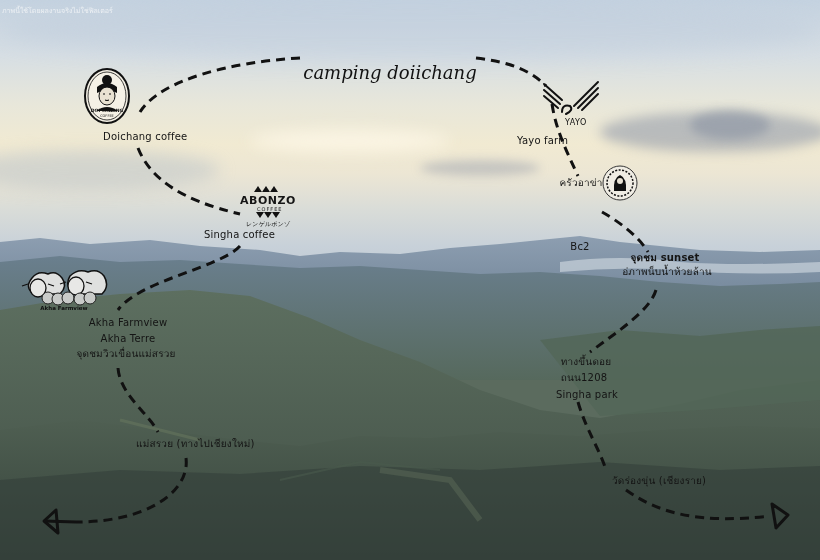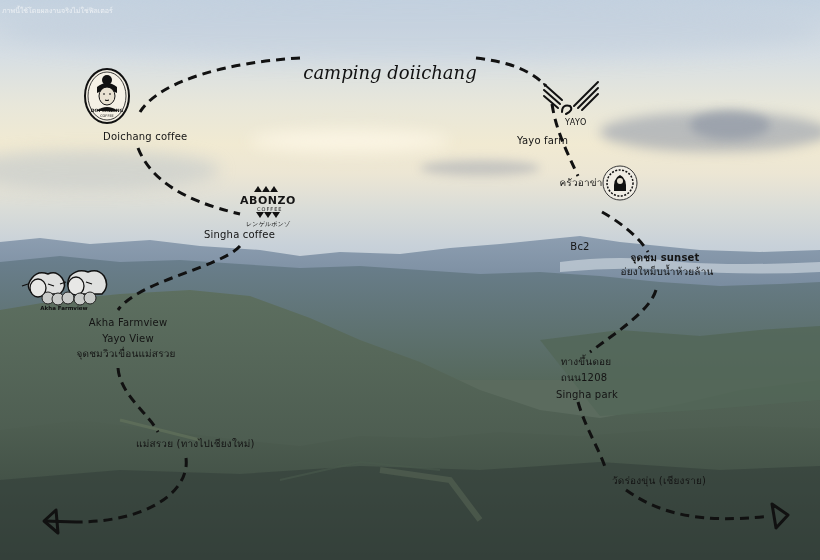"อ่ยงใหม็บน้ำห้วยล้าน" div.label { text: อ่ยงใหม็บน้ำห้วยล้าน -> อ่ภาพน็บน้ำห้วยล้าน }
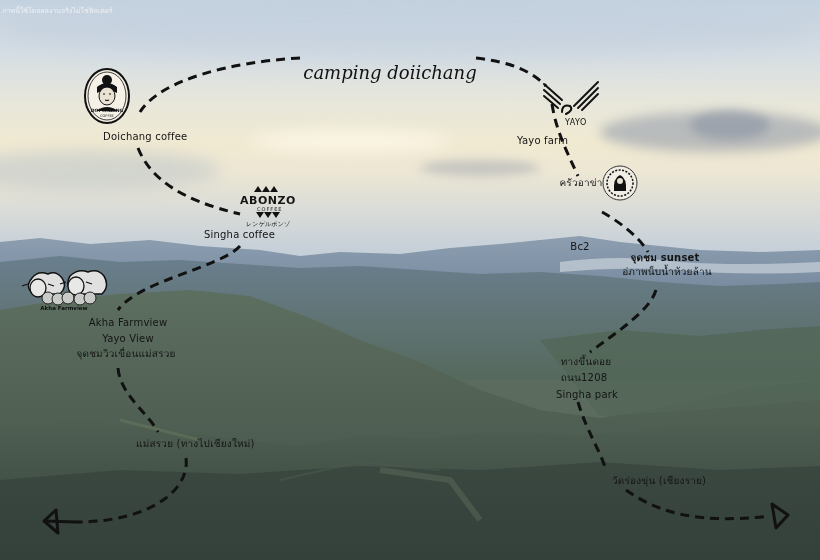"Yayo View" div.label { text: Yayo View -> Akha Terre }
